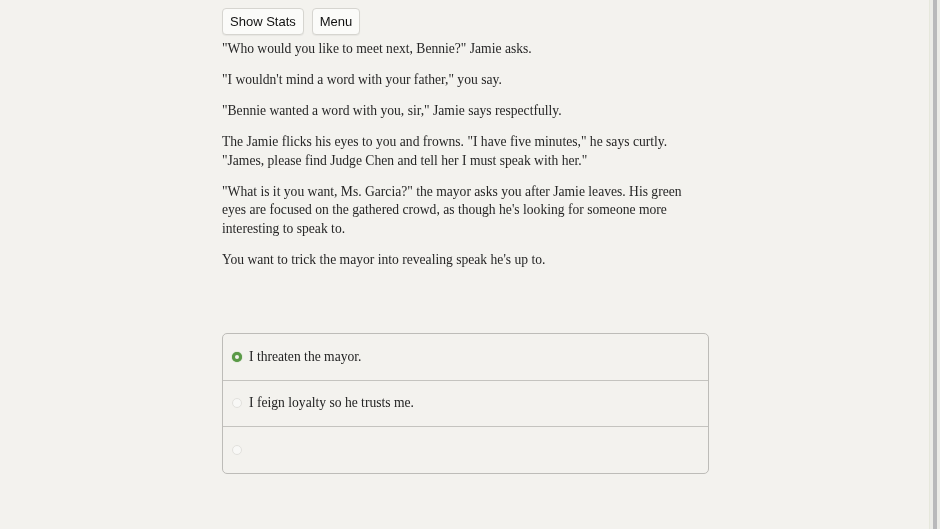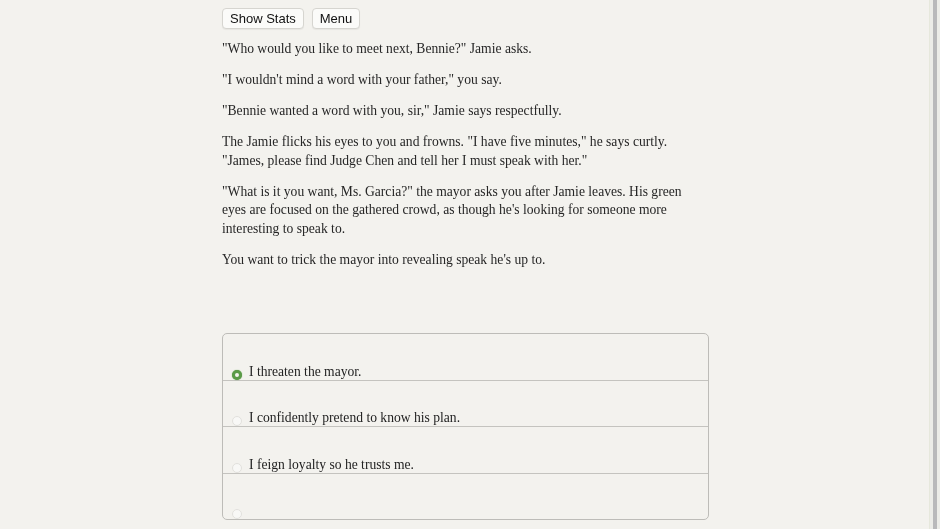"Show Stats" .btn { height: 21px -> 27px }
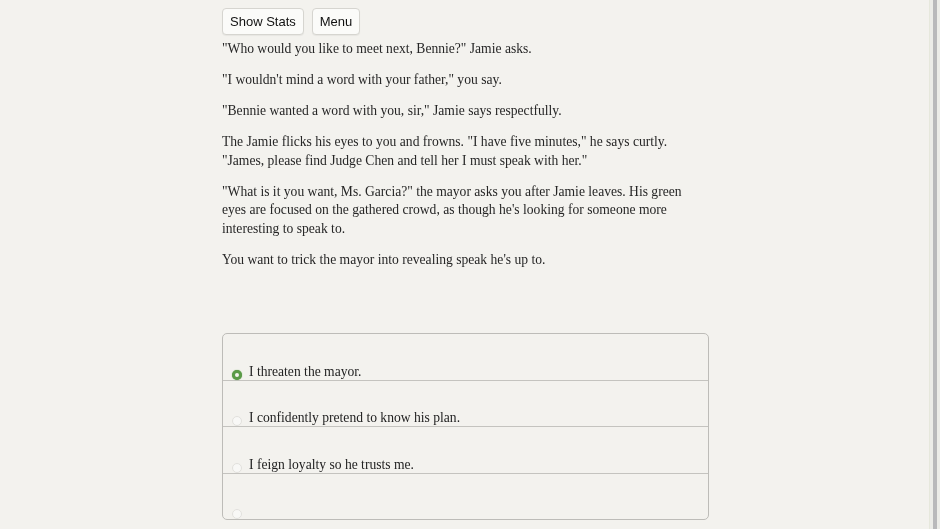"I threaten the mayor." .choice { align-items: flex-end -> center }
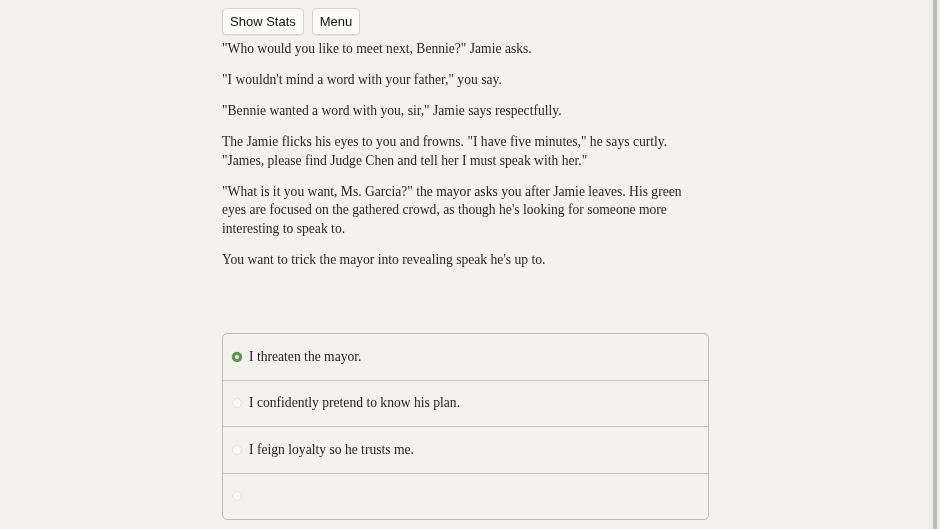"I confidently pretend to know" div.choice { html: <div> <span></span> <span>I confidently pretend to know his plan.</span> </div> -> none }
